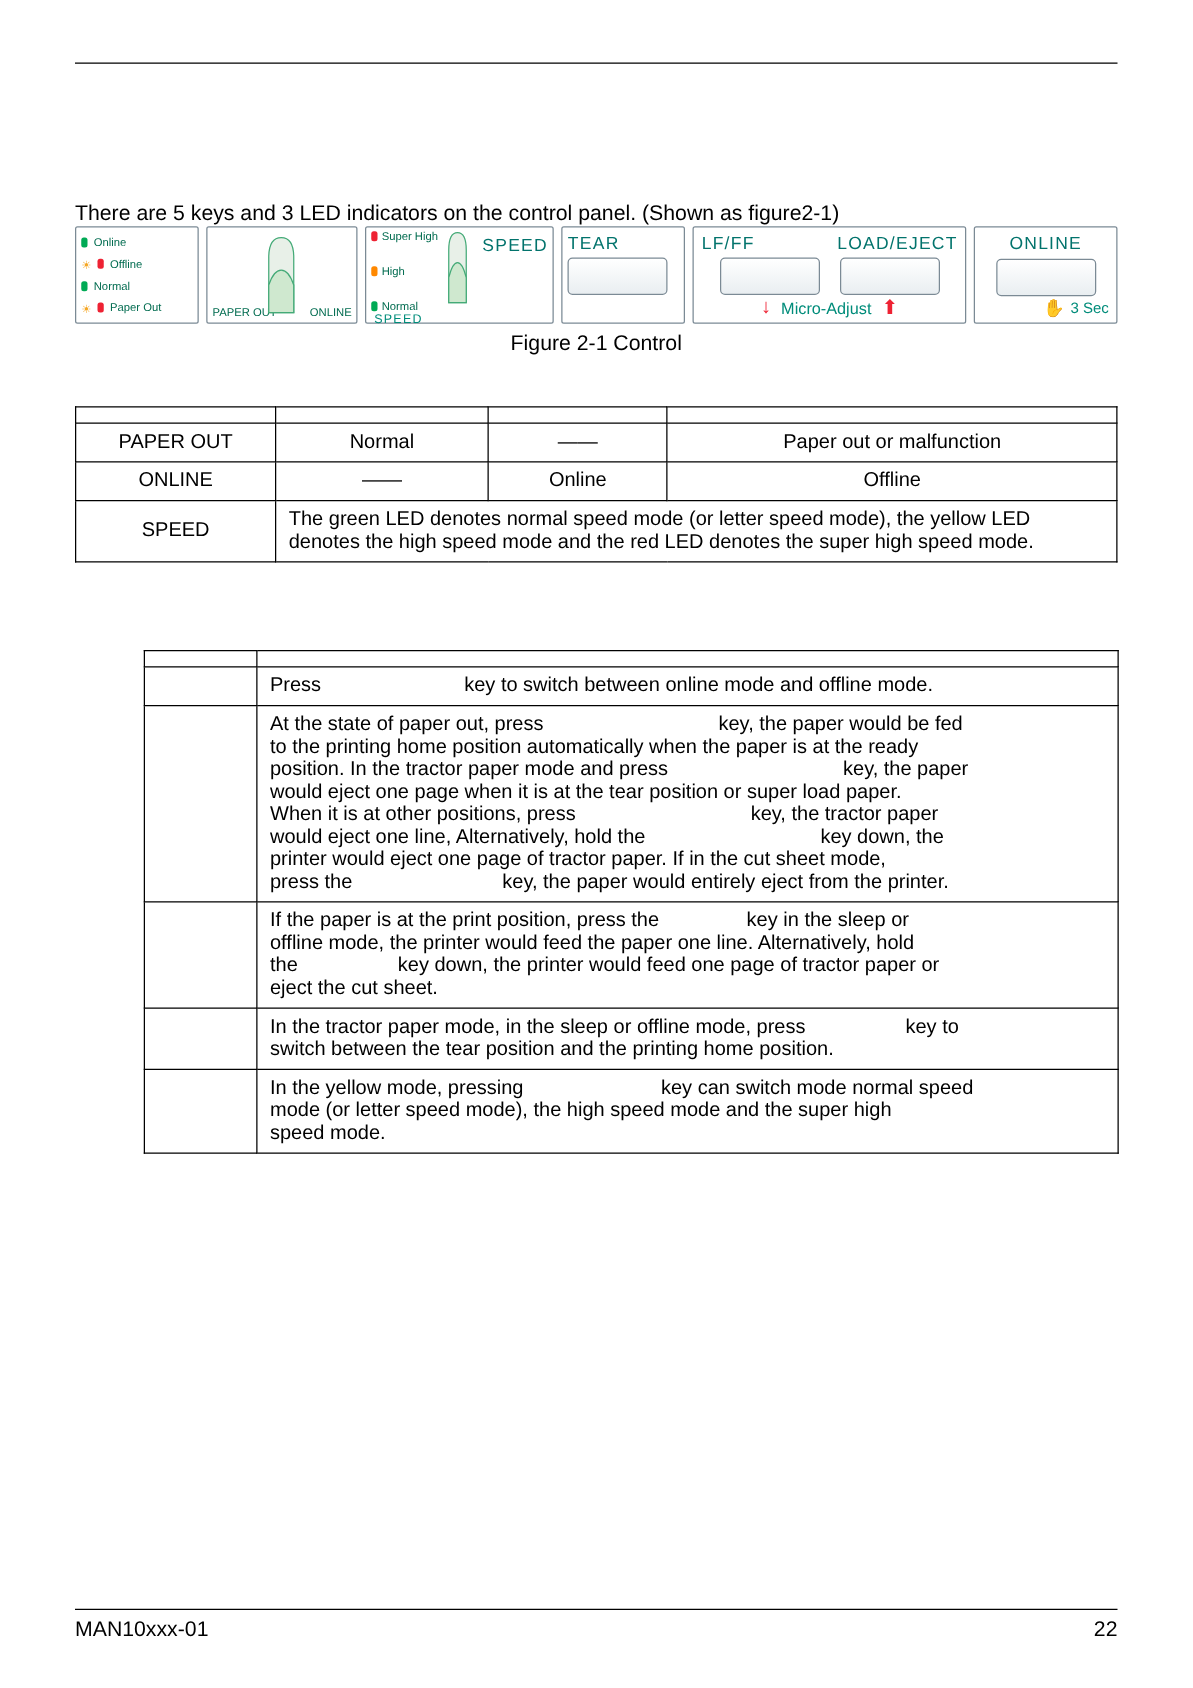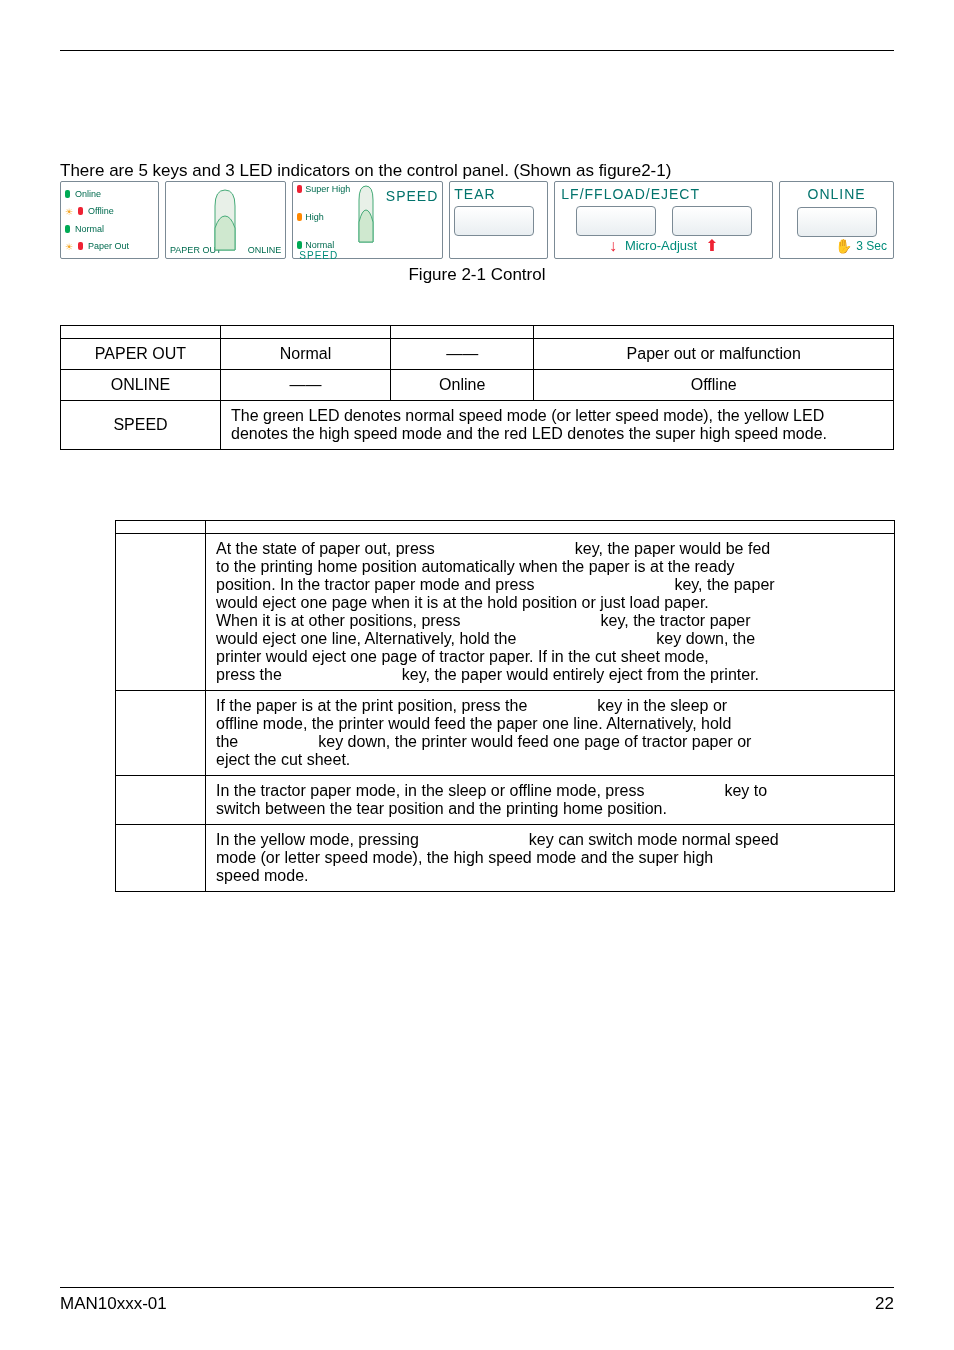"LF/FF" div { justify-content: flex-start -> space-between }
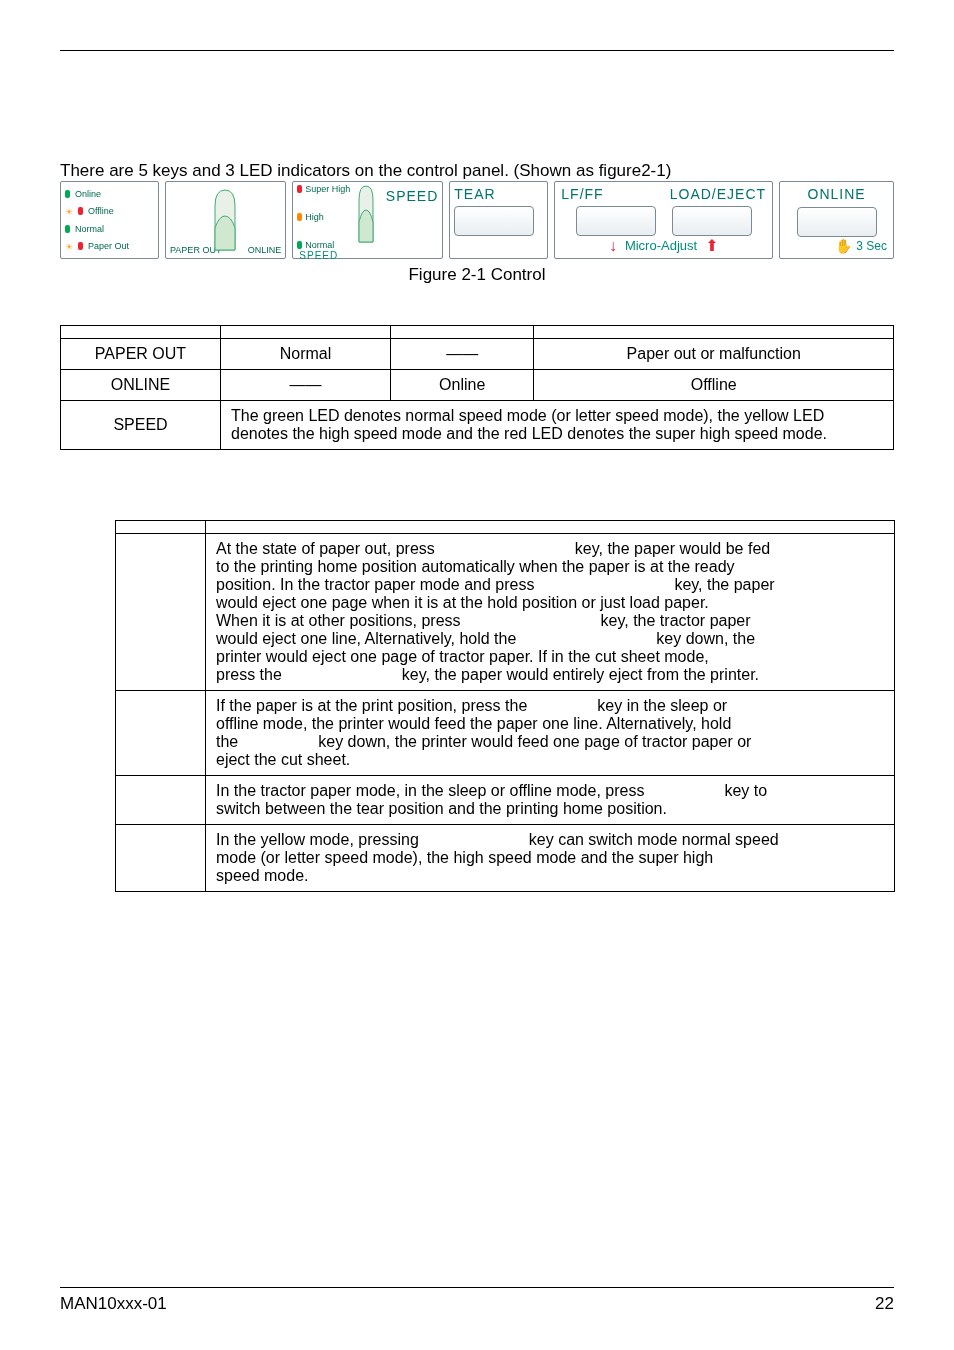"Press key to switch between" tr { html: none -> <tr> <td></td> <td> <span>Press</span><span></span> <span>key to switch between online mode and offline mode.</span> </td> </tr> }
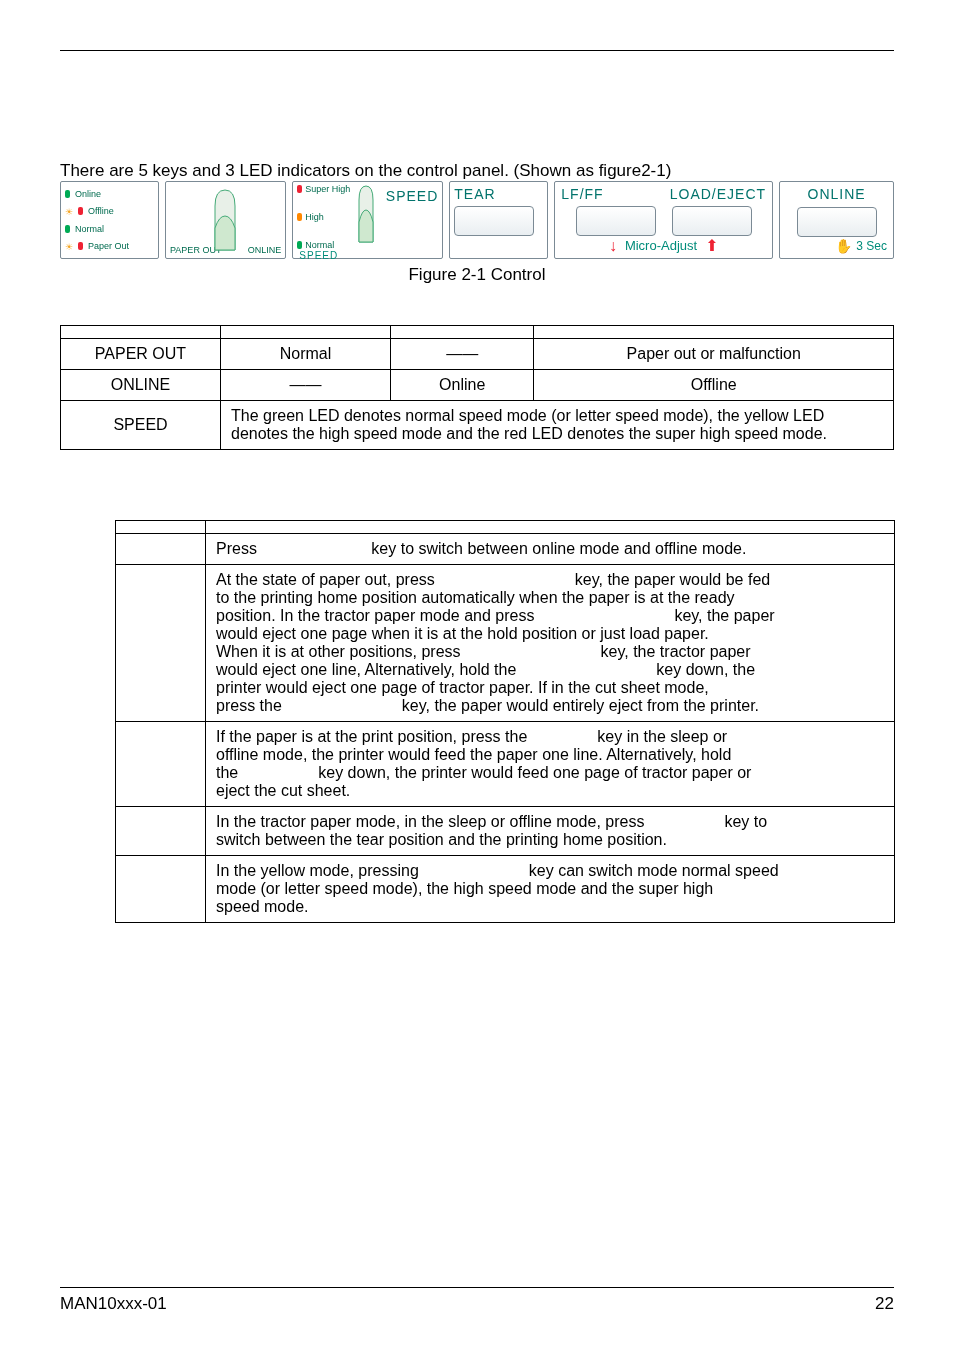"would eject one page when" span { text: hold position or just -> tear position or super }
